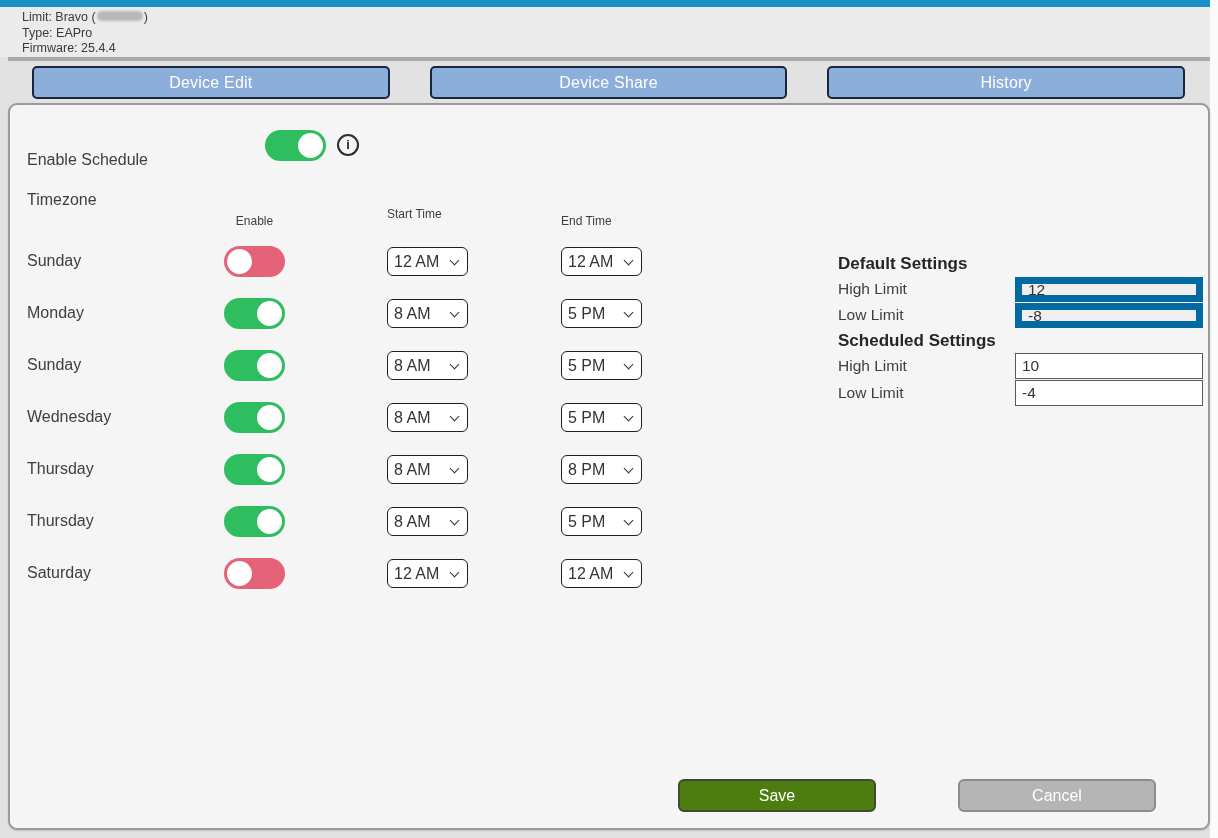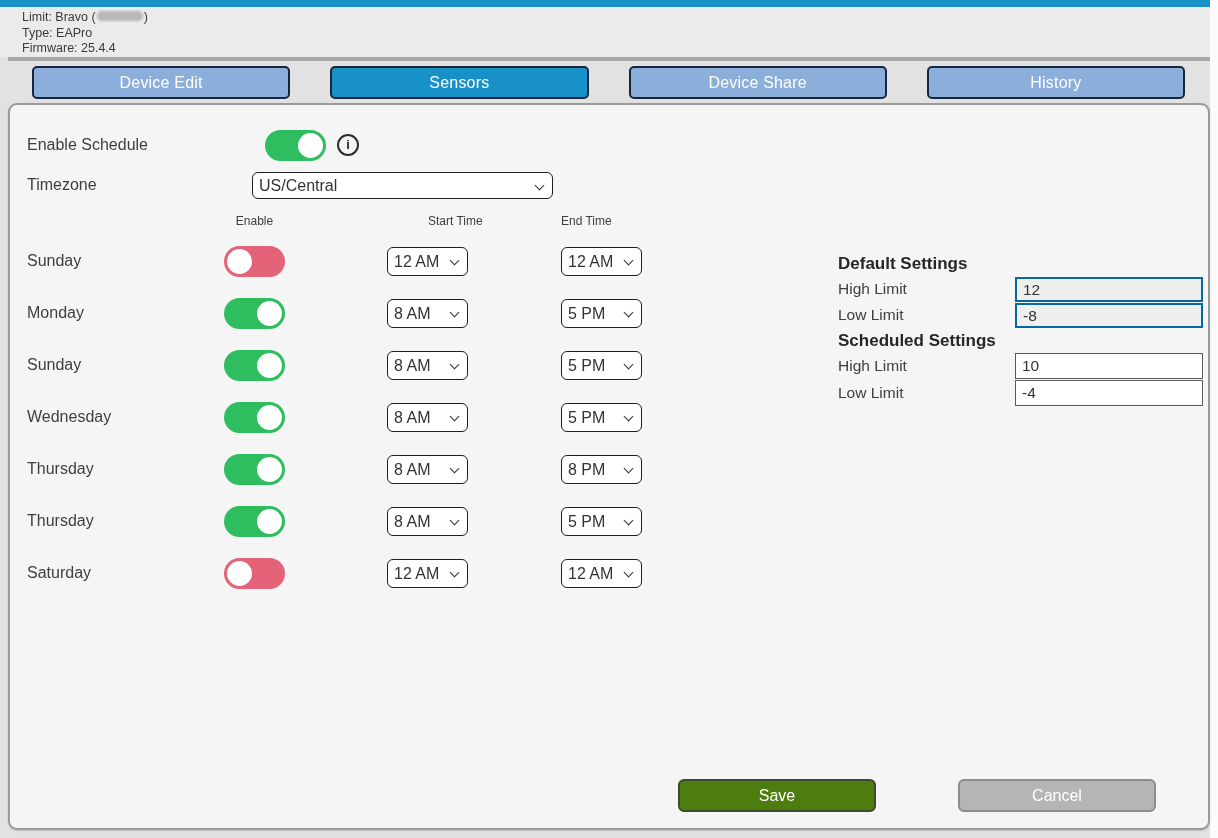"Sensors" button.tab { html: <button>Sensors</button> -> none }
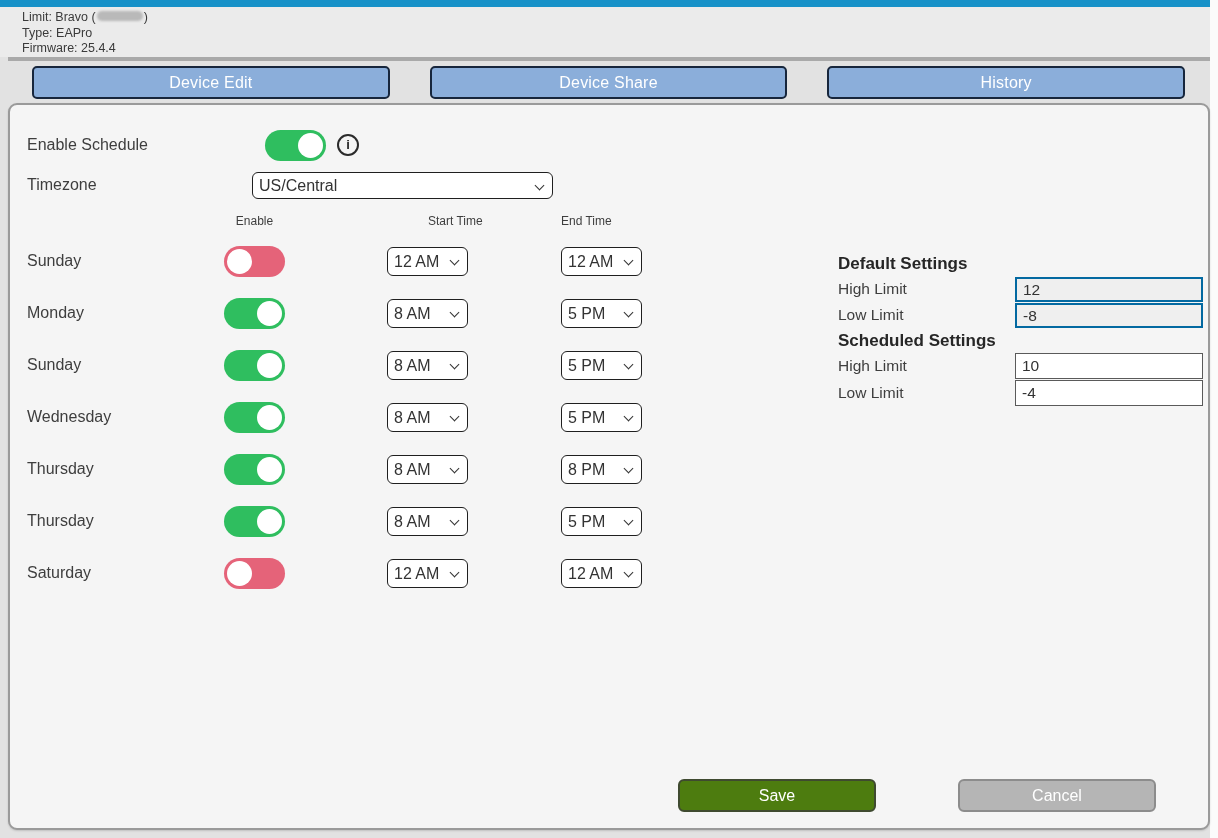"Enable Schedule" .lbl { margin-top: none -> 15px }
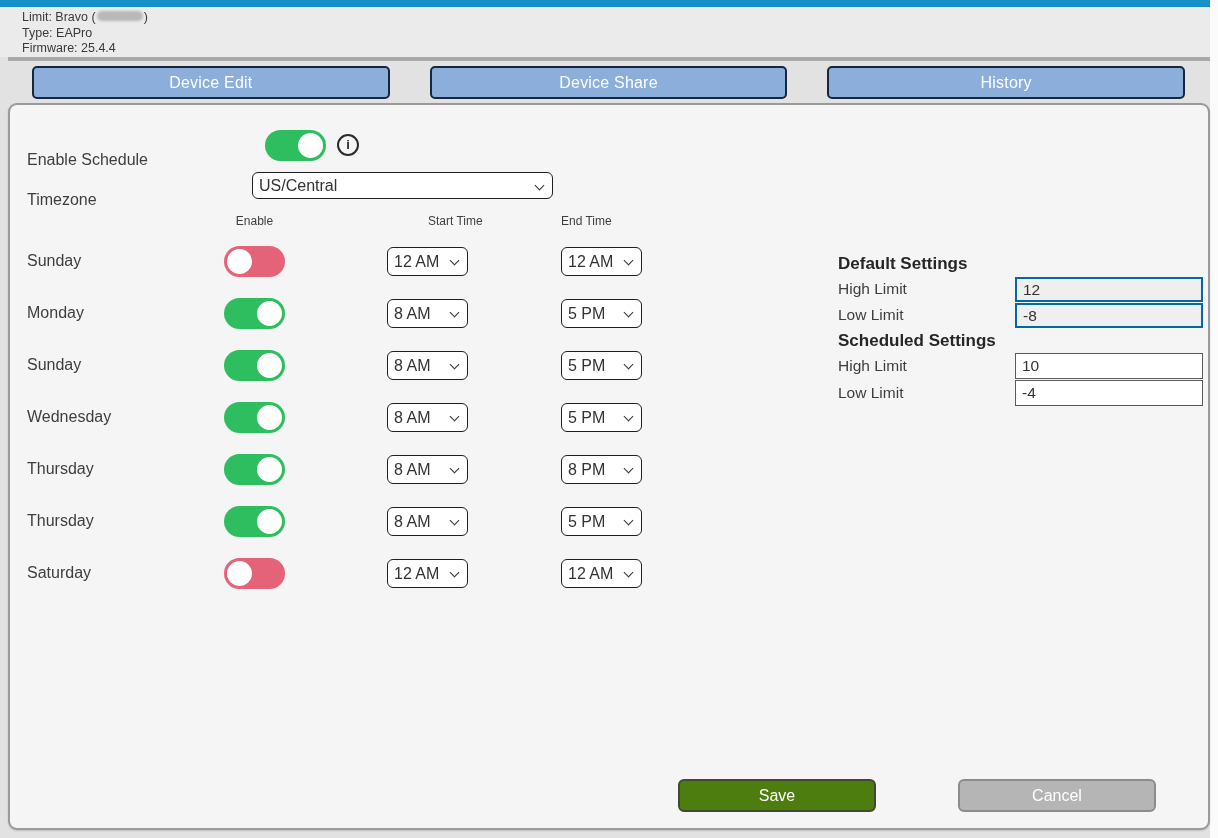"US/Central" div.sel { html: <div> <select><option>US/Central</option></select> <span></span> </div> -> none }
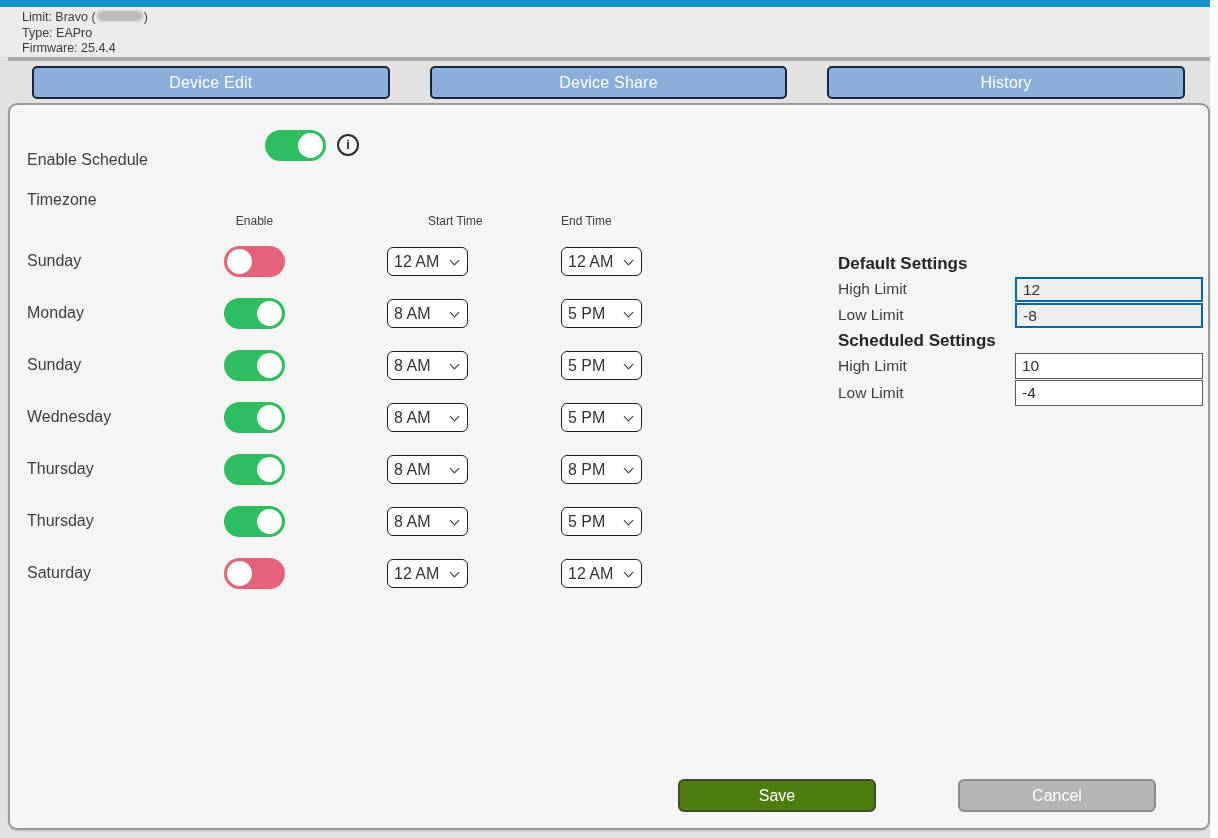"Start Time" div.col-head { margin-left: 41px -> none; top: 109px -> 102px }
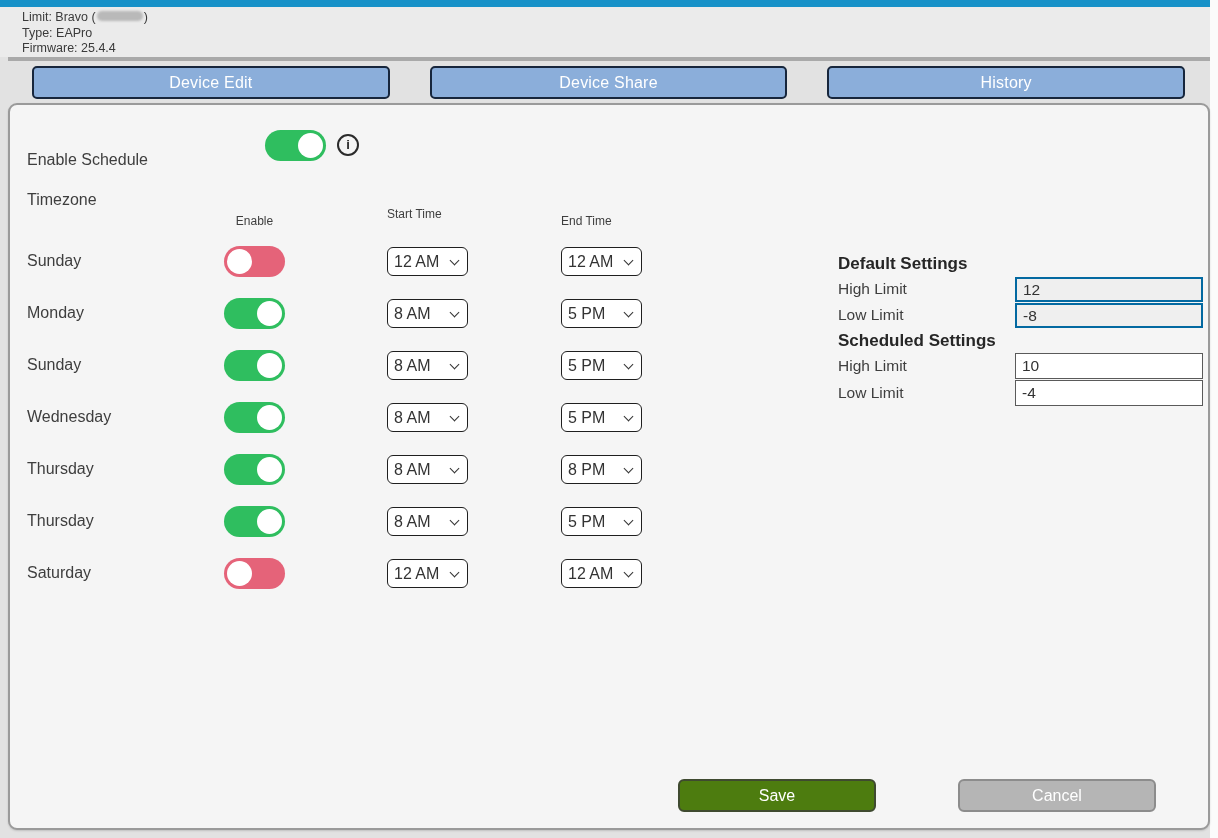"12" .set-input.readonly { border: 2px solid #0369a1 -> 7px solid #0369a1 }
